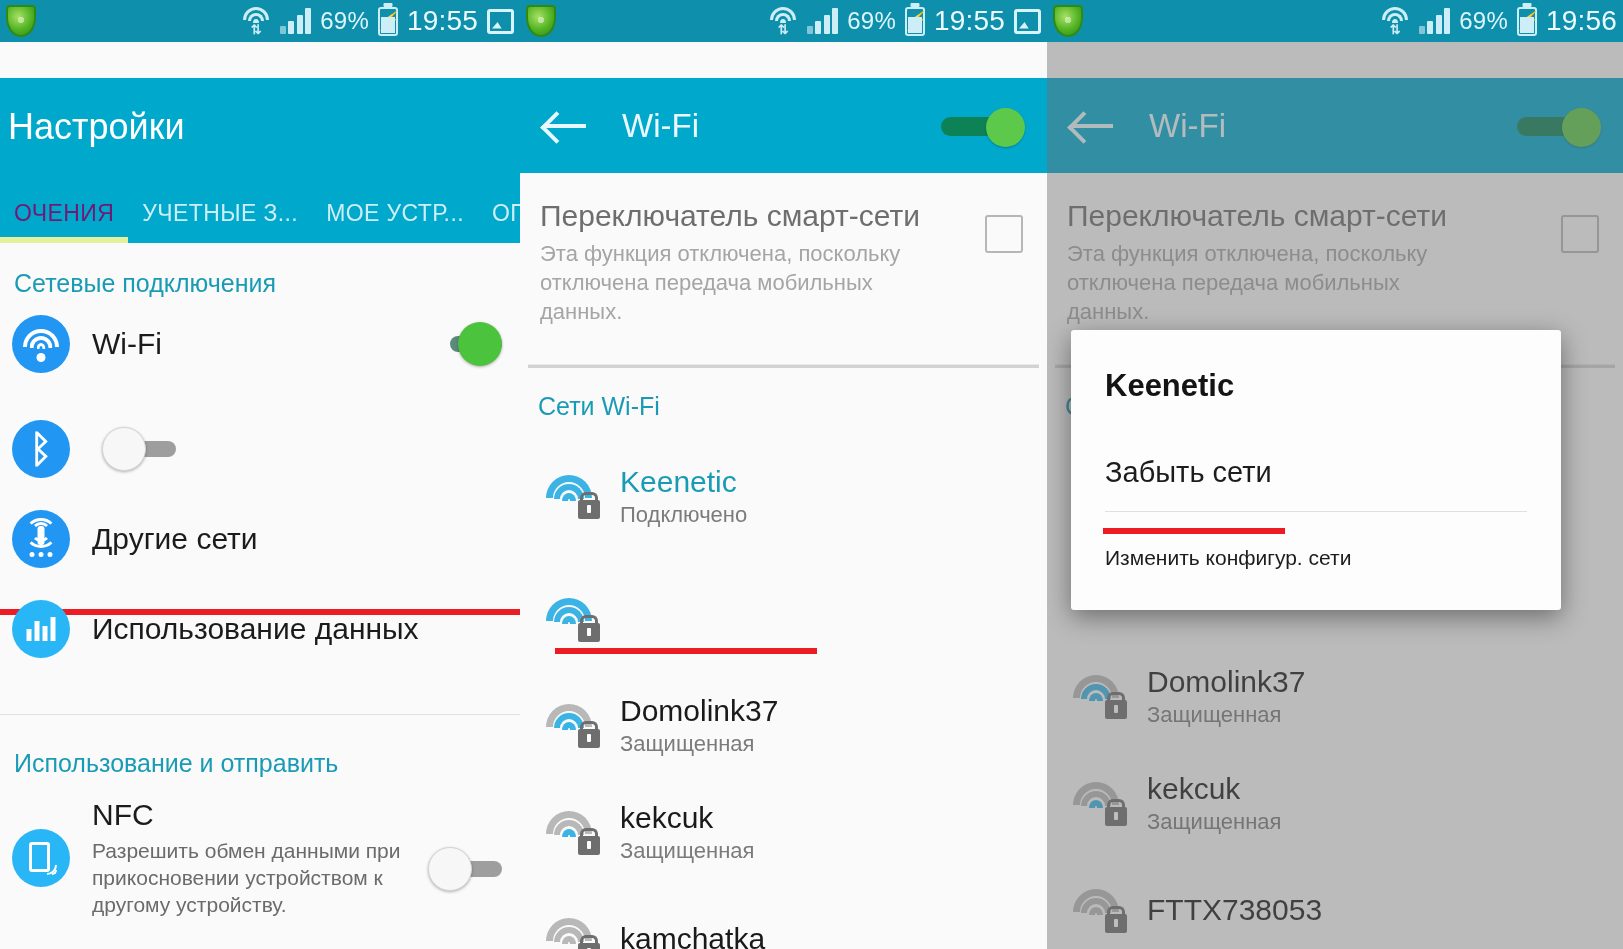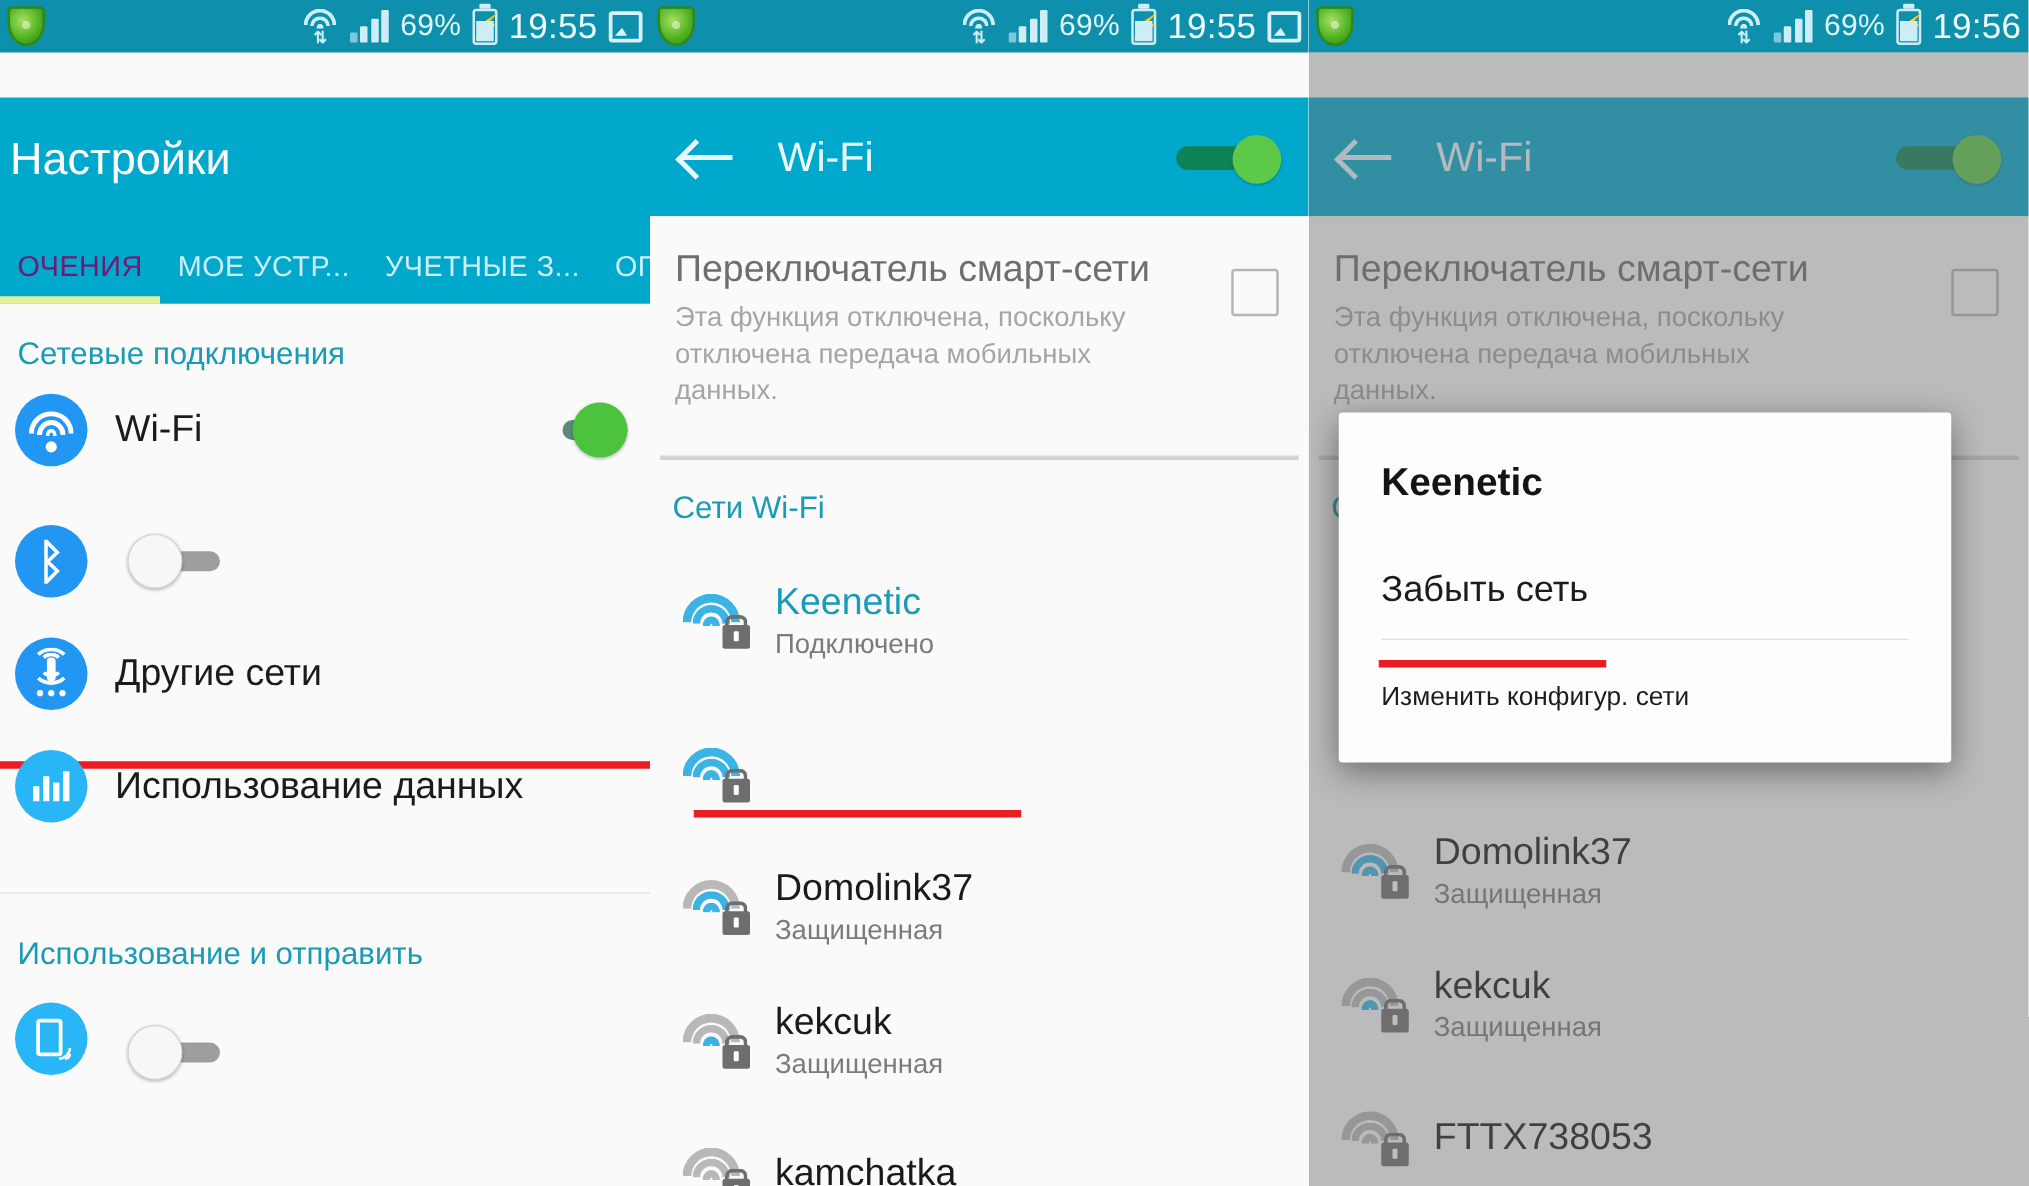"МОЕ УСТР..." div.tab { order: before "УЧЕТНЫЕ З..." -> after "УЧЕТНЫЕ З..." }
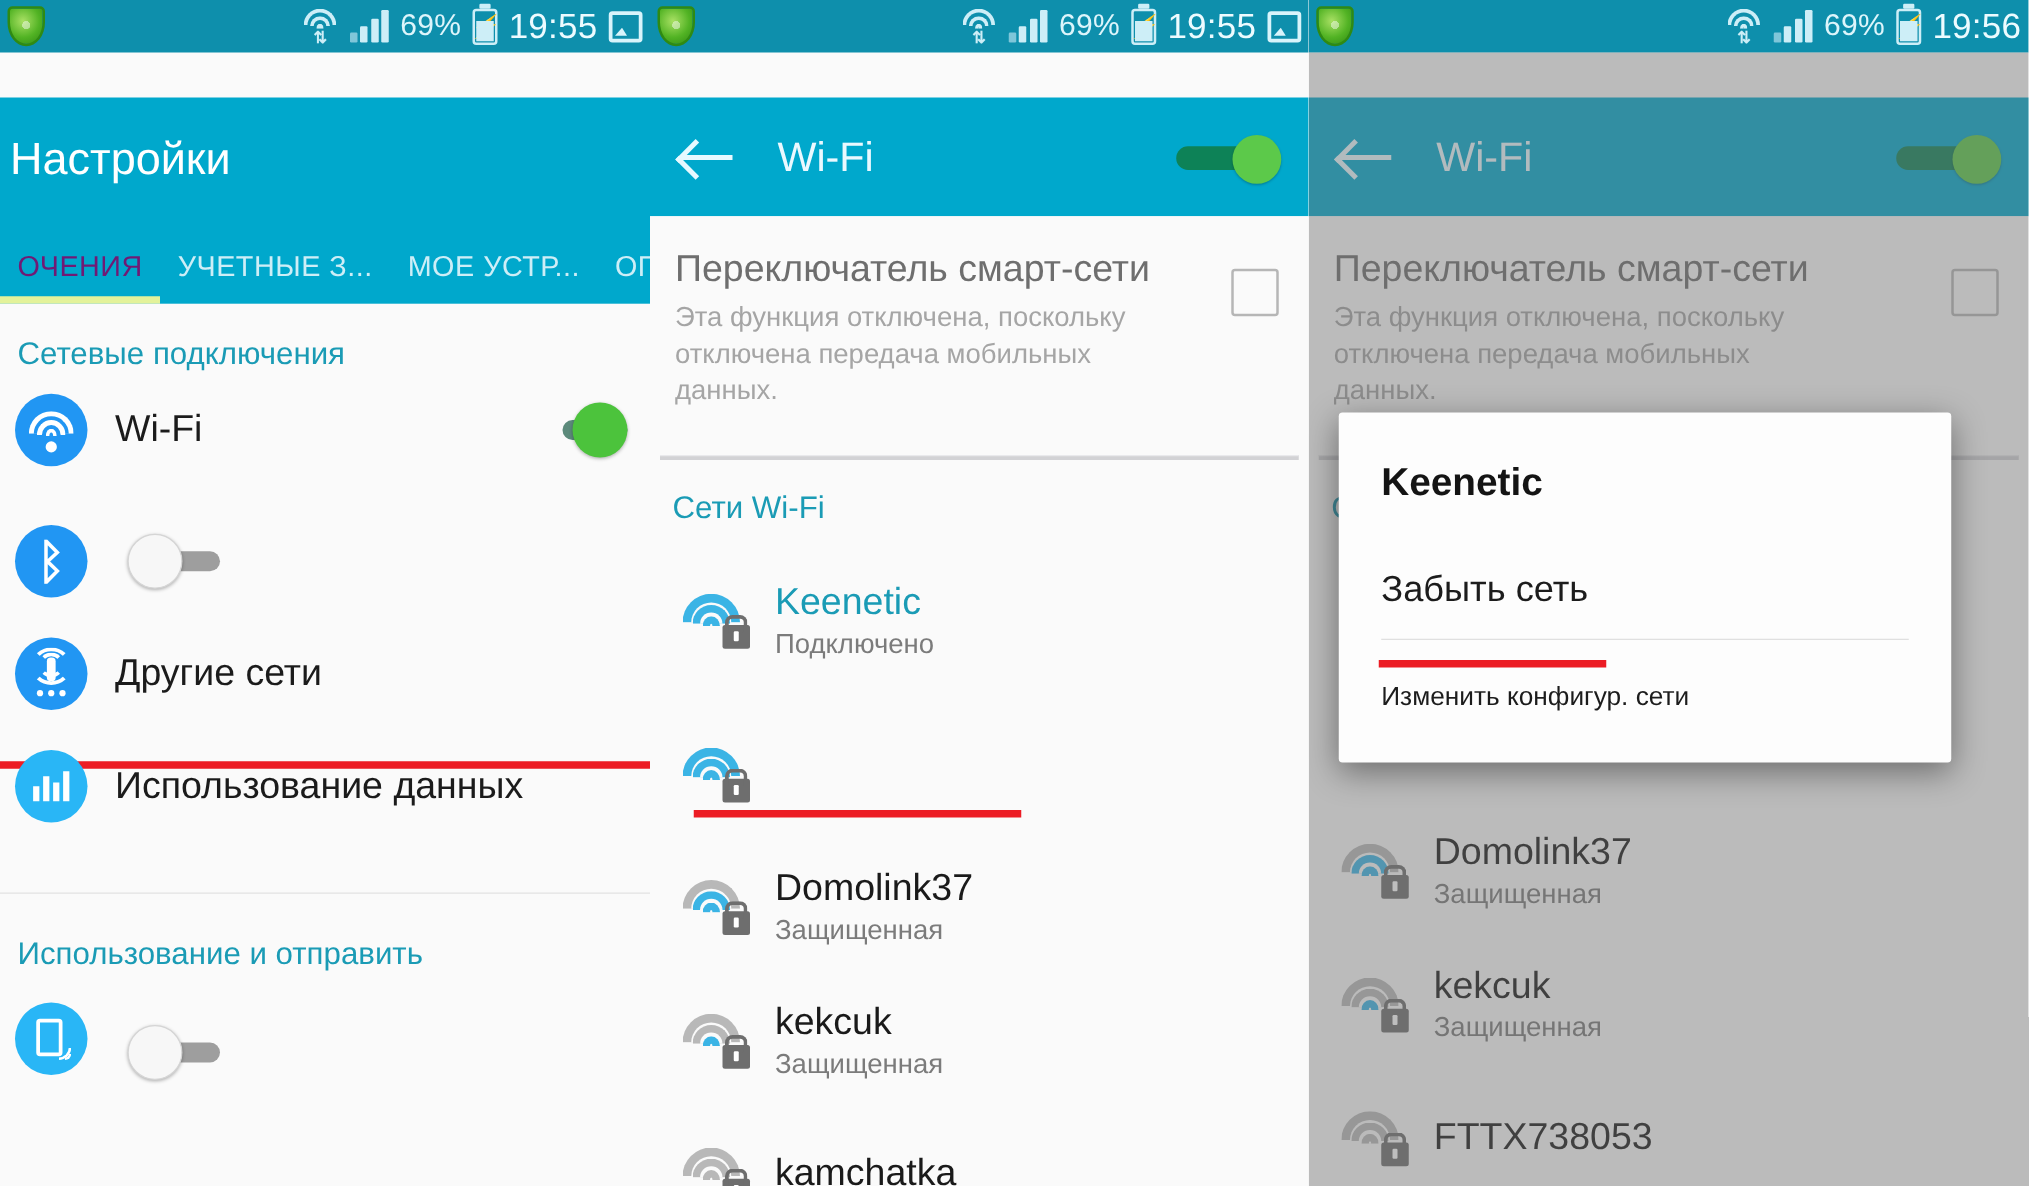"Забыть сеть" div.dlg-item { text: сеть -> сети }
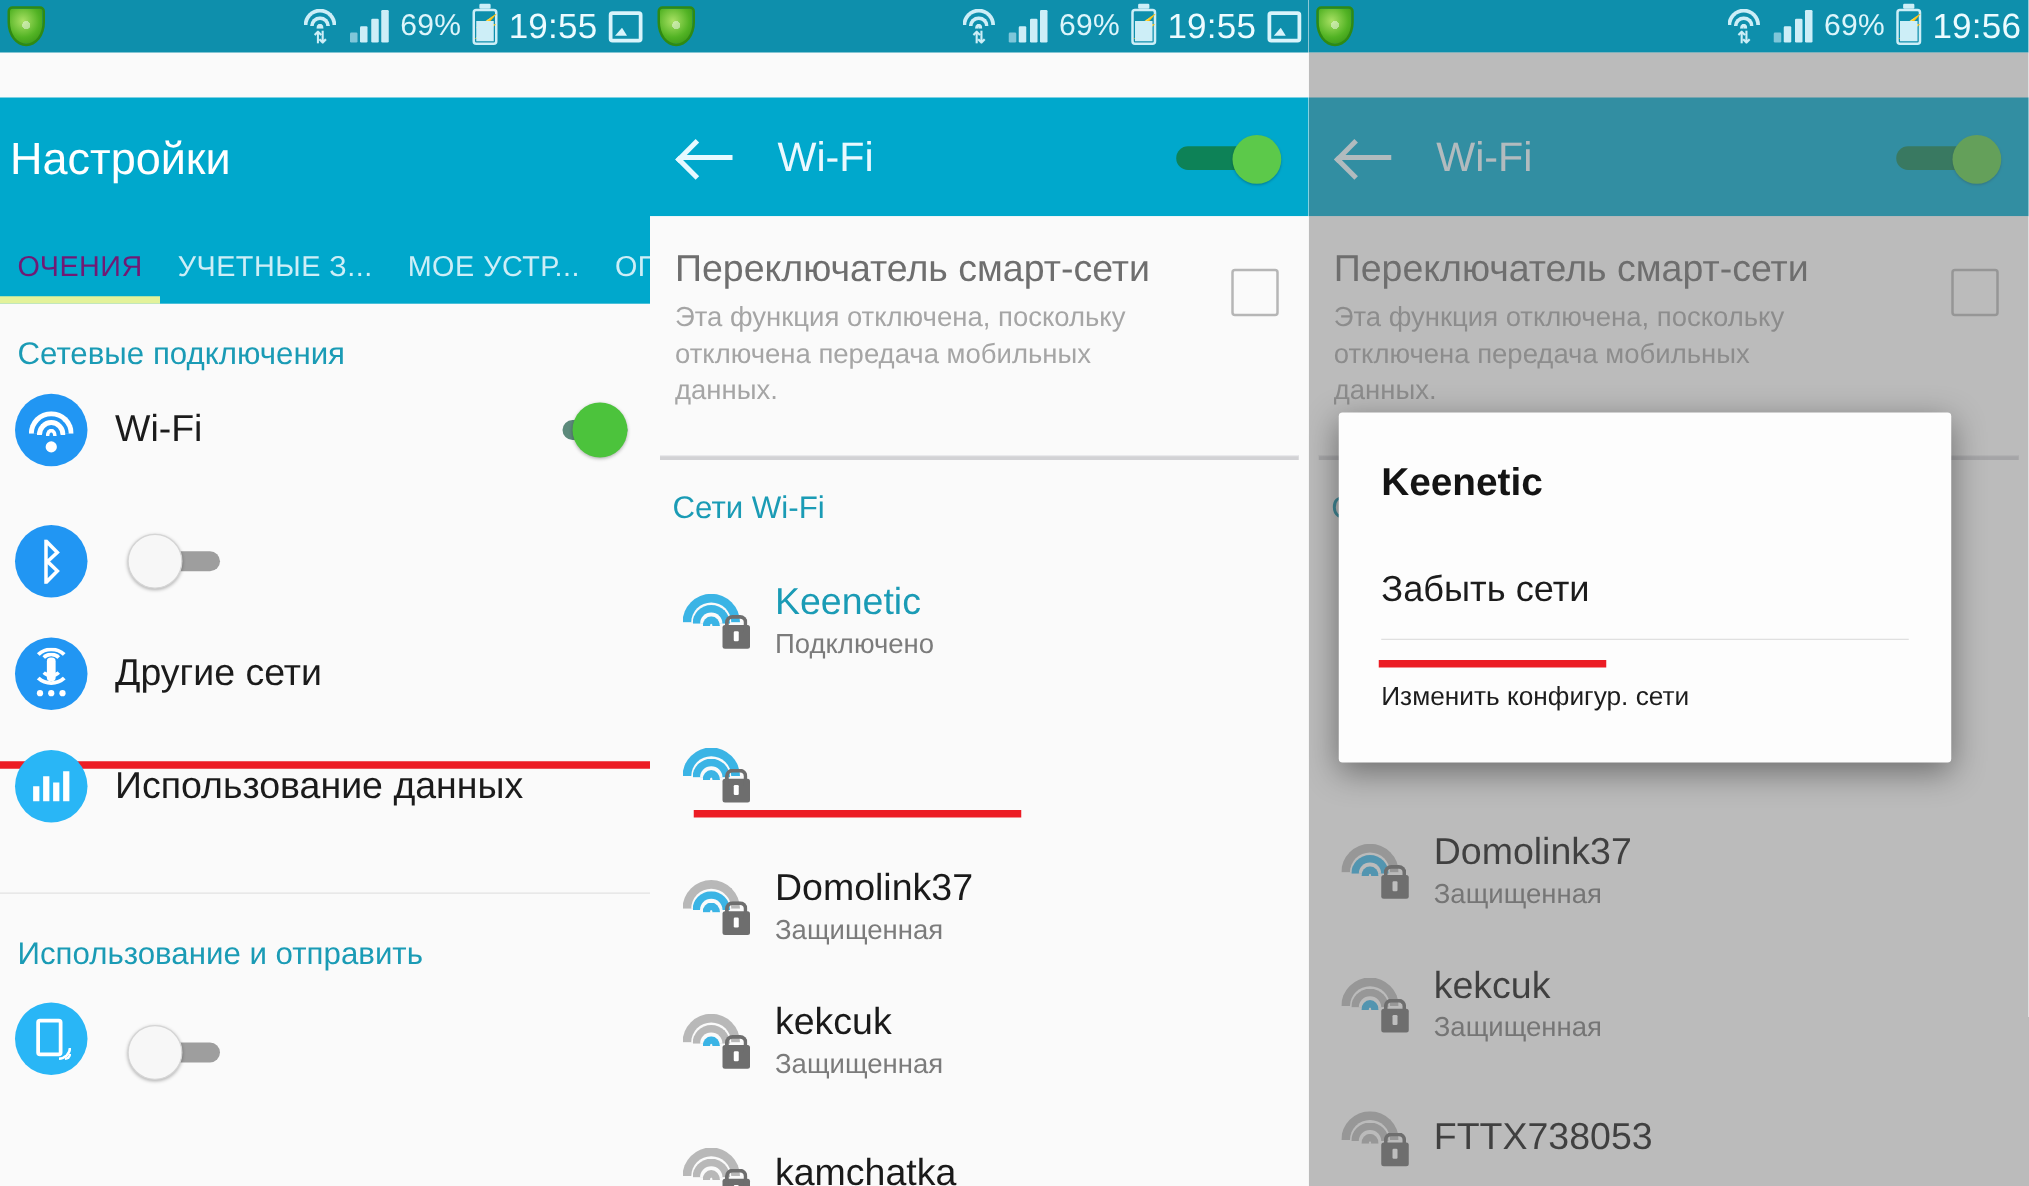"NFC" span { html: none -> <span> <span>NFC</span> <span>Разрешить обмен данными при прикосновении устройством к другому устройству.</span> </span> }
